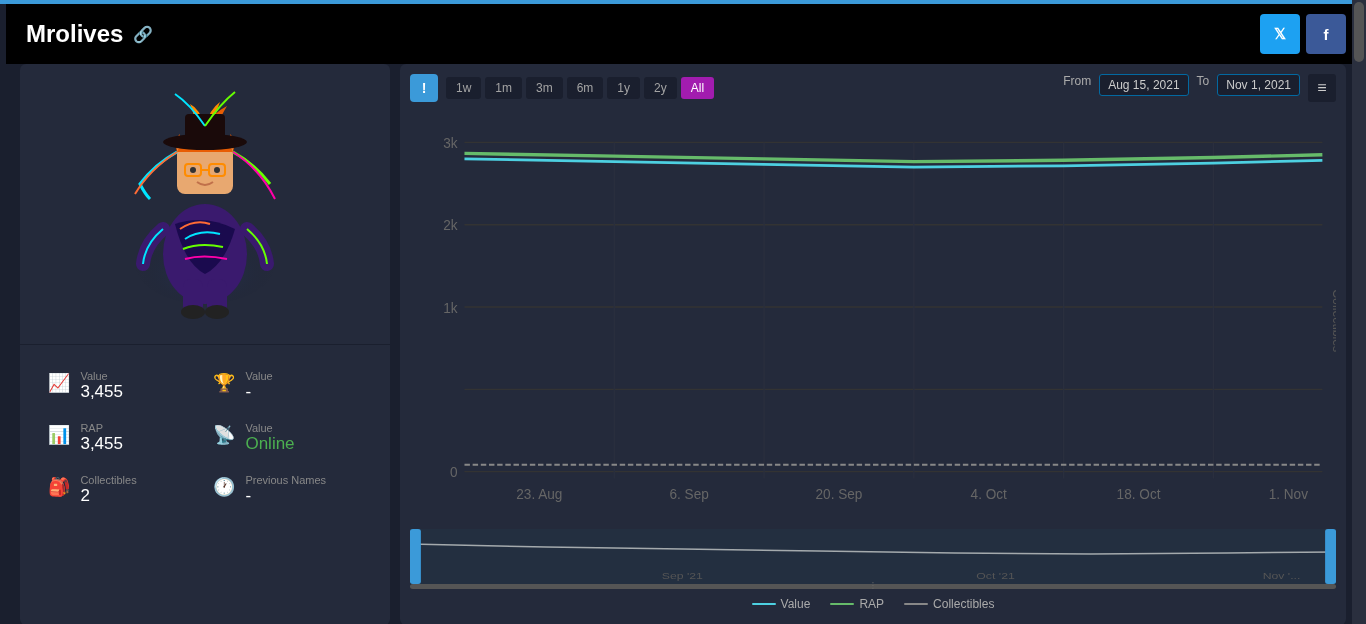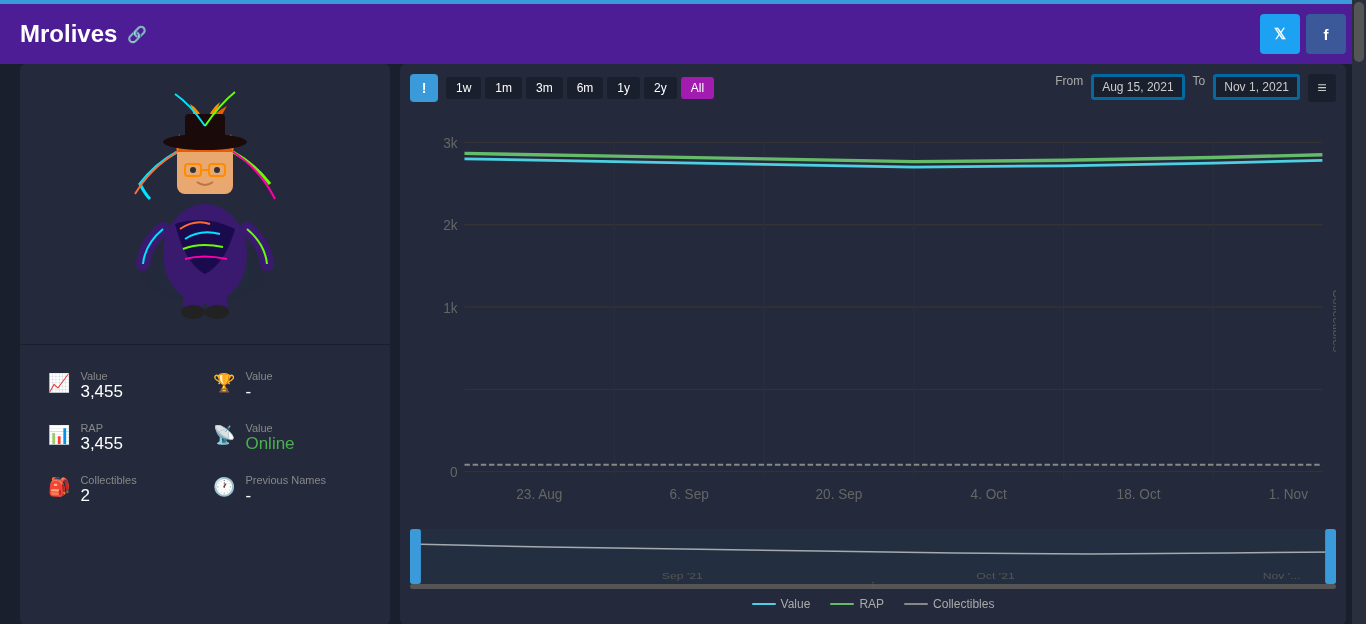"Mrolives" .header { background: #4c1d95 -> #000000; margin-left: none -> 6px }
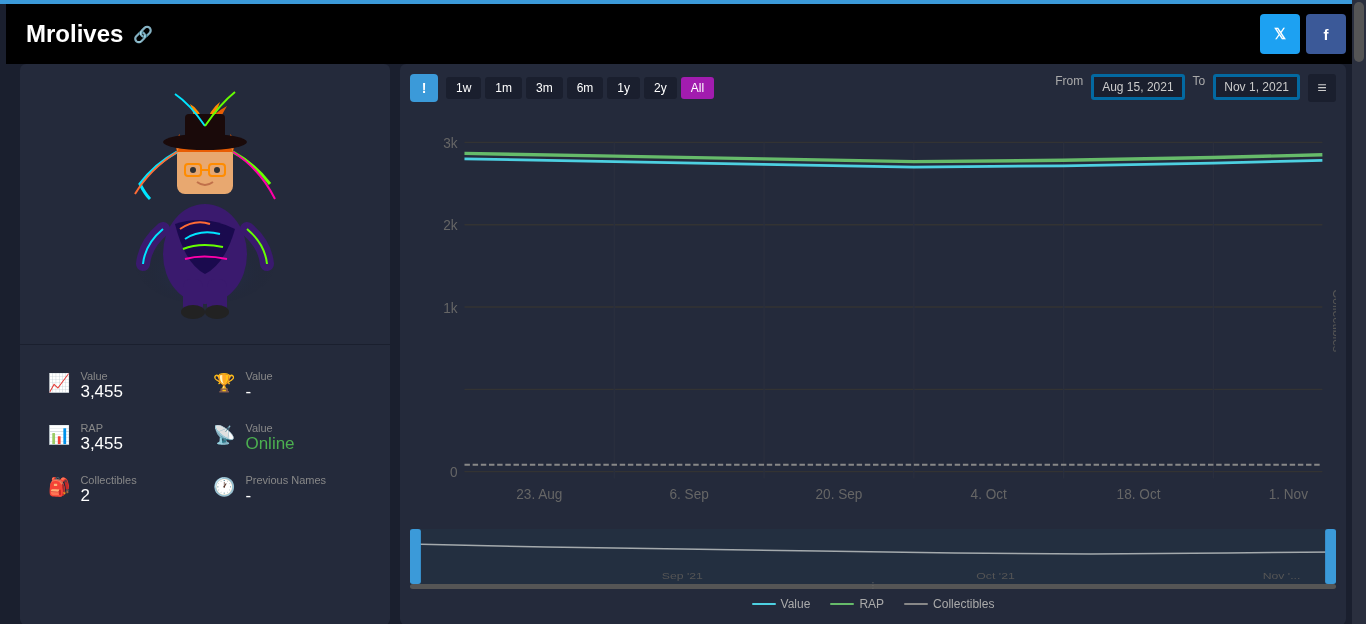"1w" .time-btn { color: #ffffff -> #a3a3a3 }
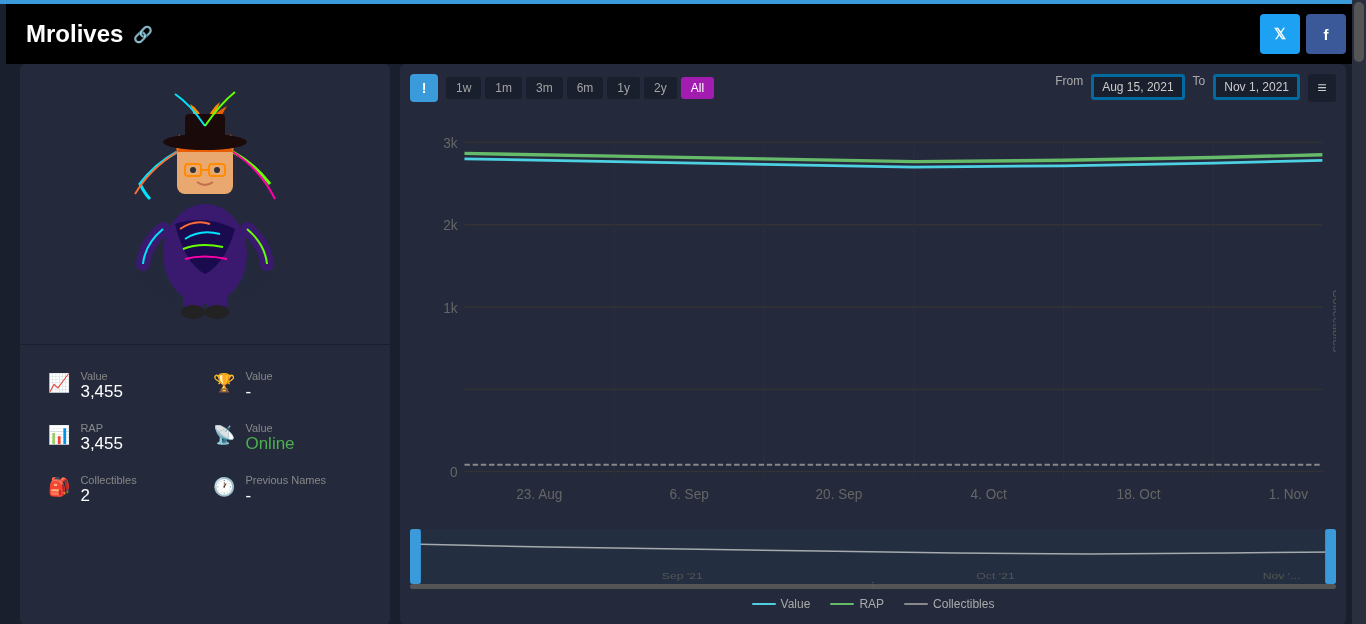"Aug 15, 2021" .date-box { border: 3px solid #0369a1 -> 1px solid #0369a1 }
